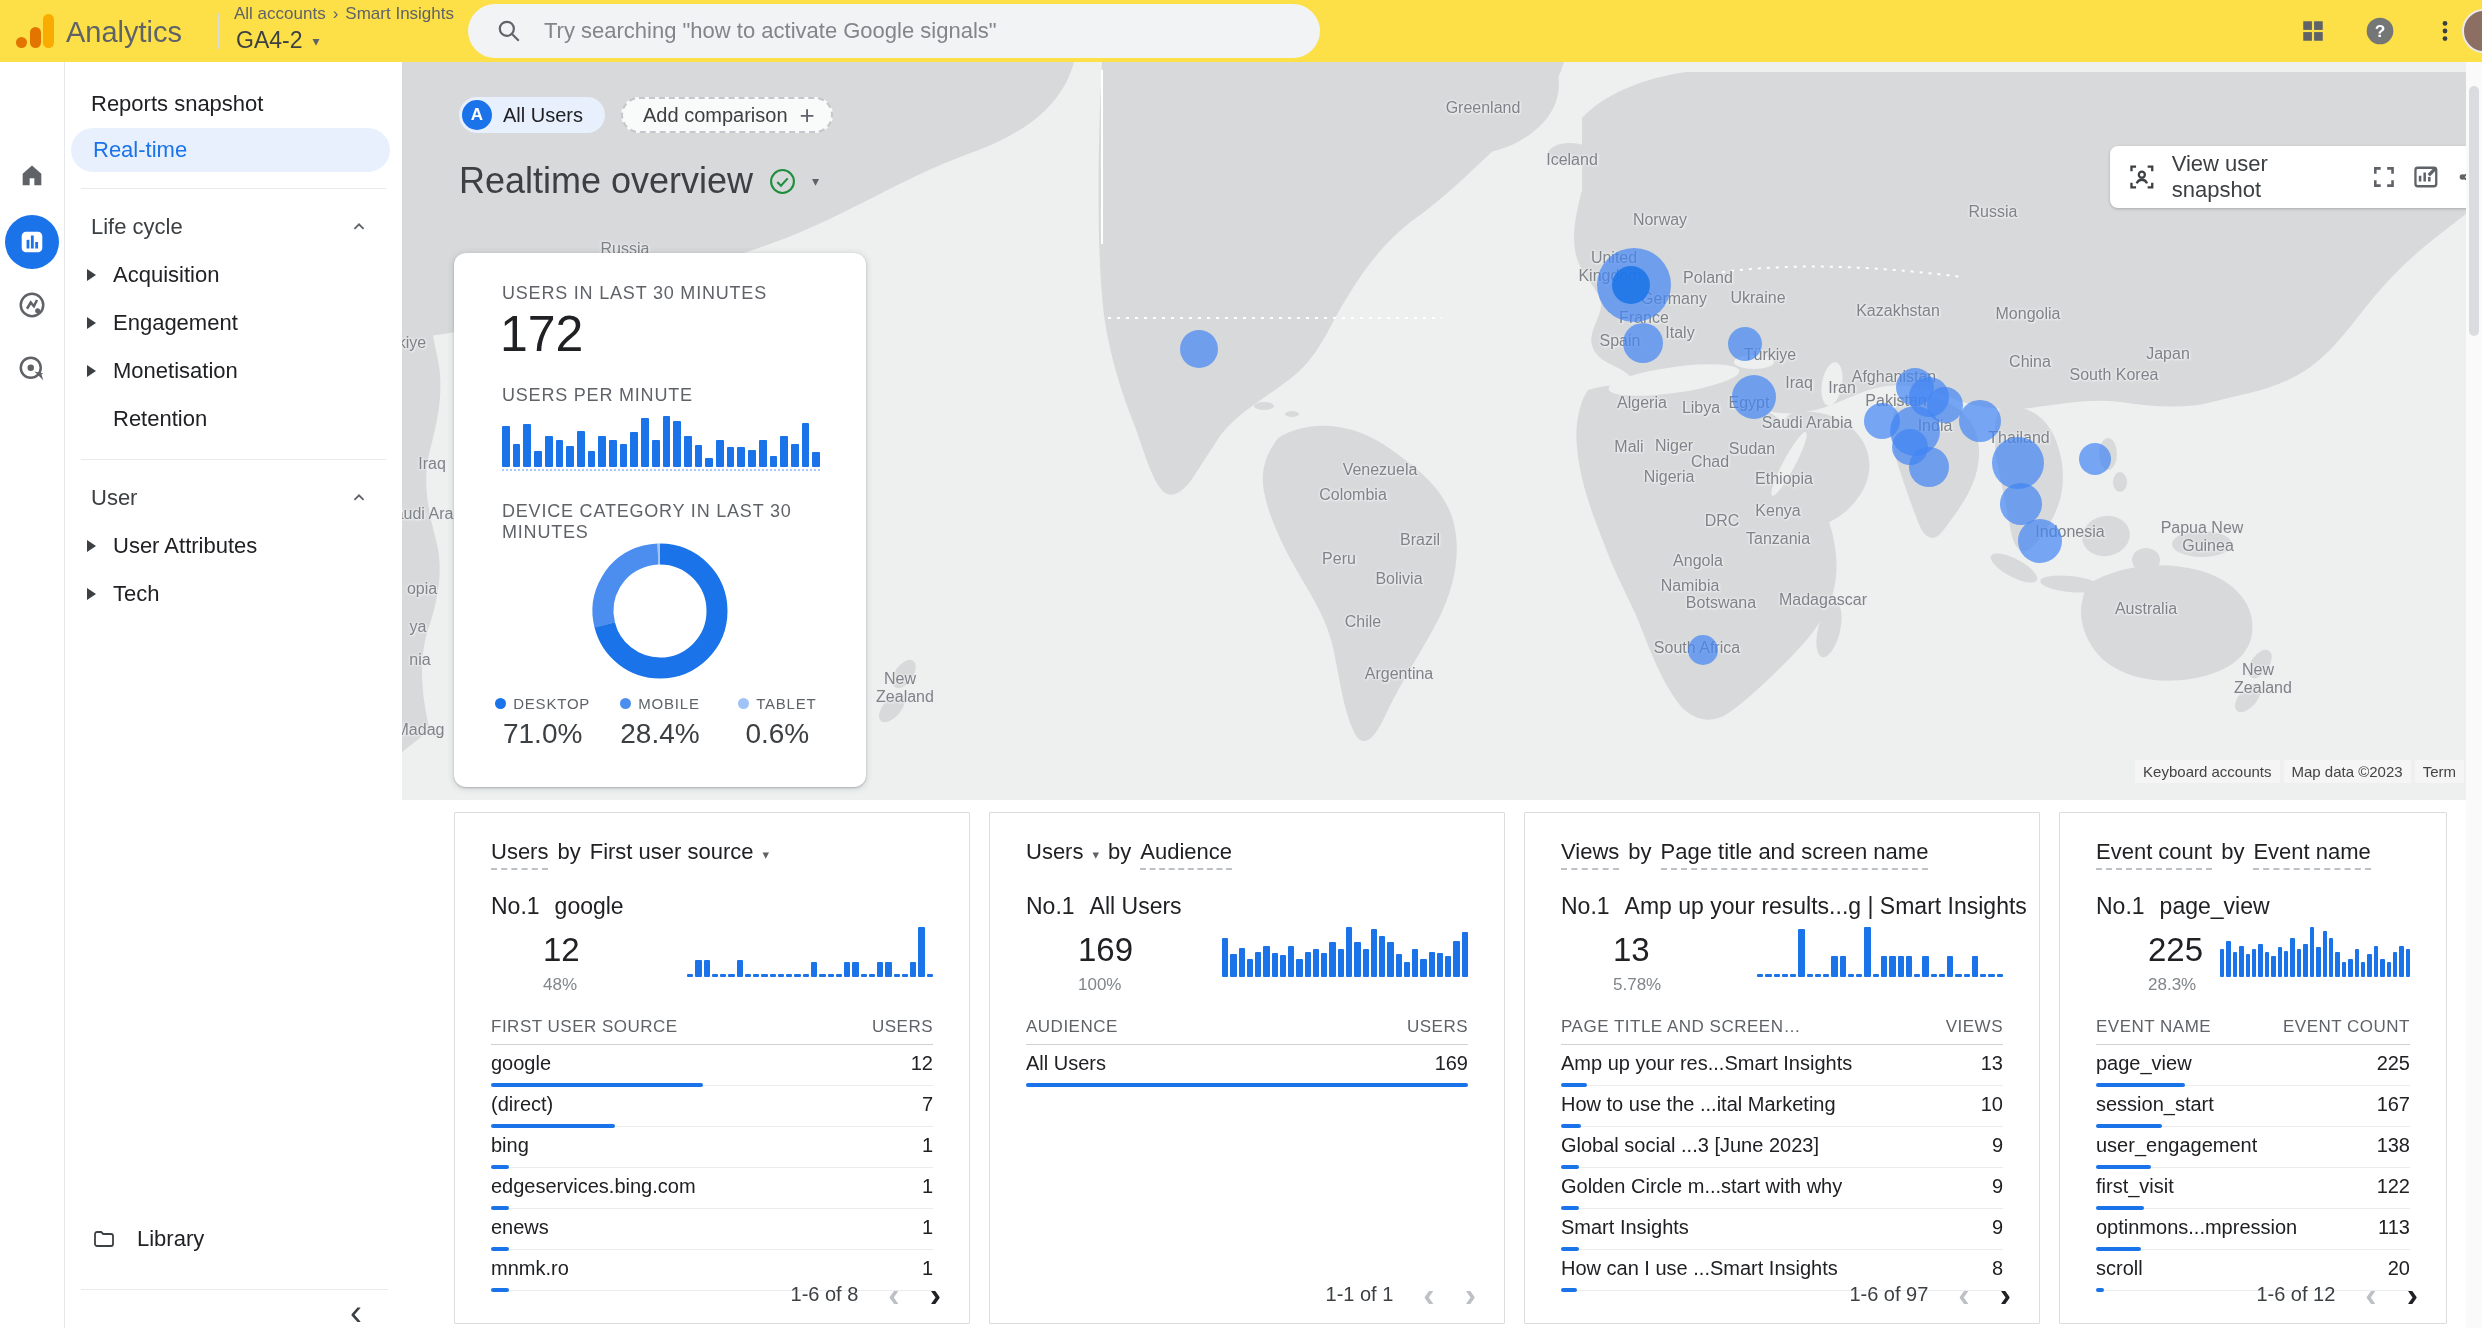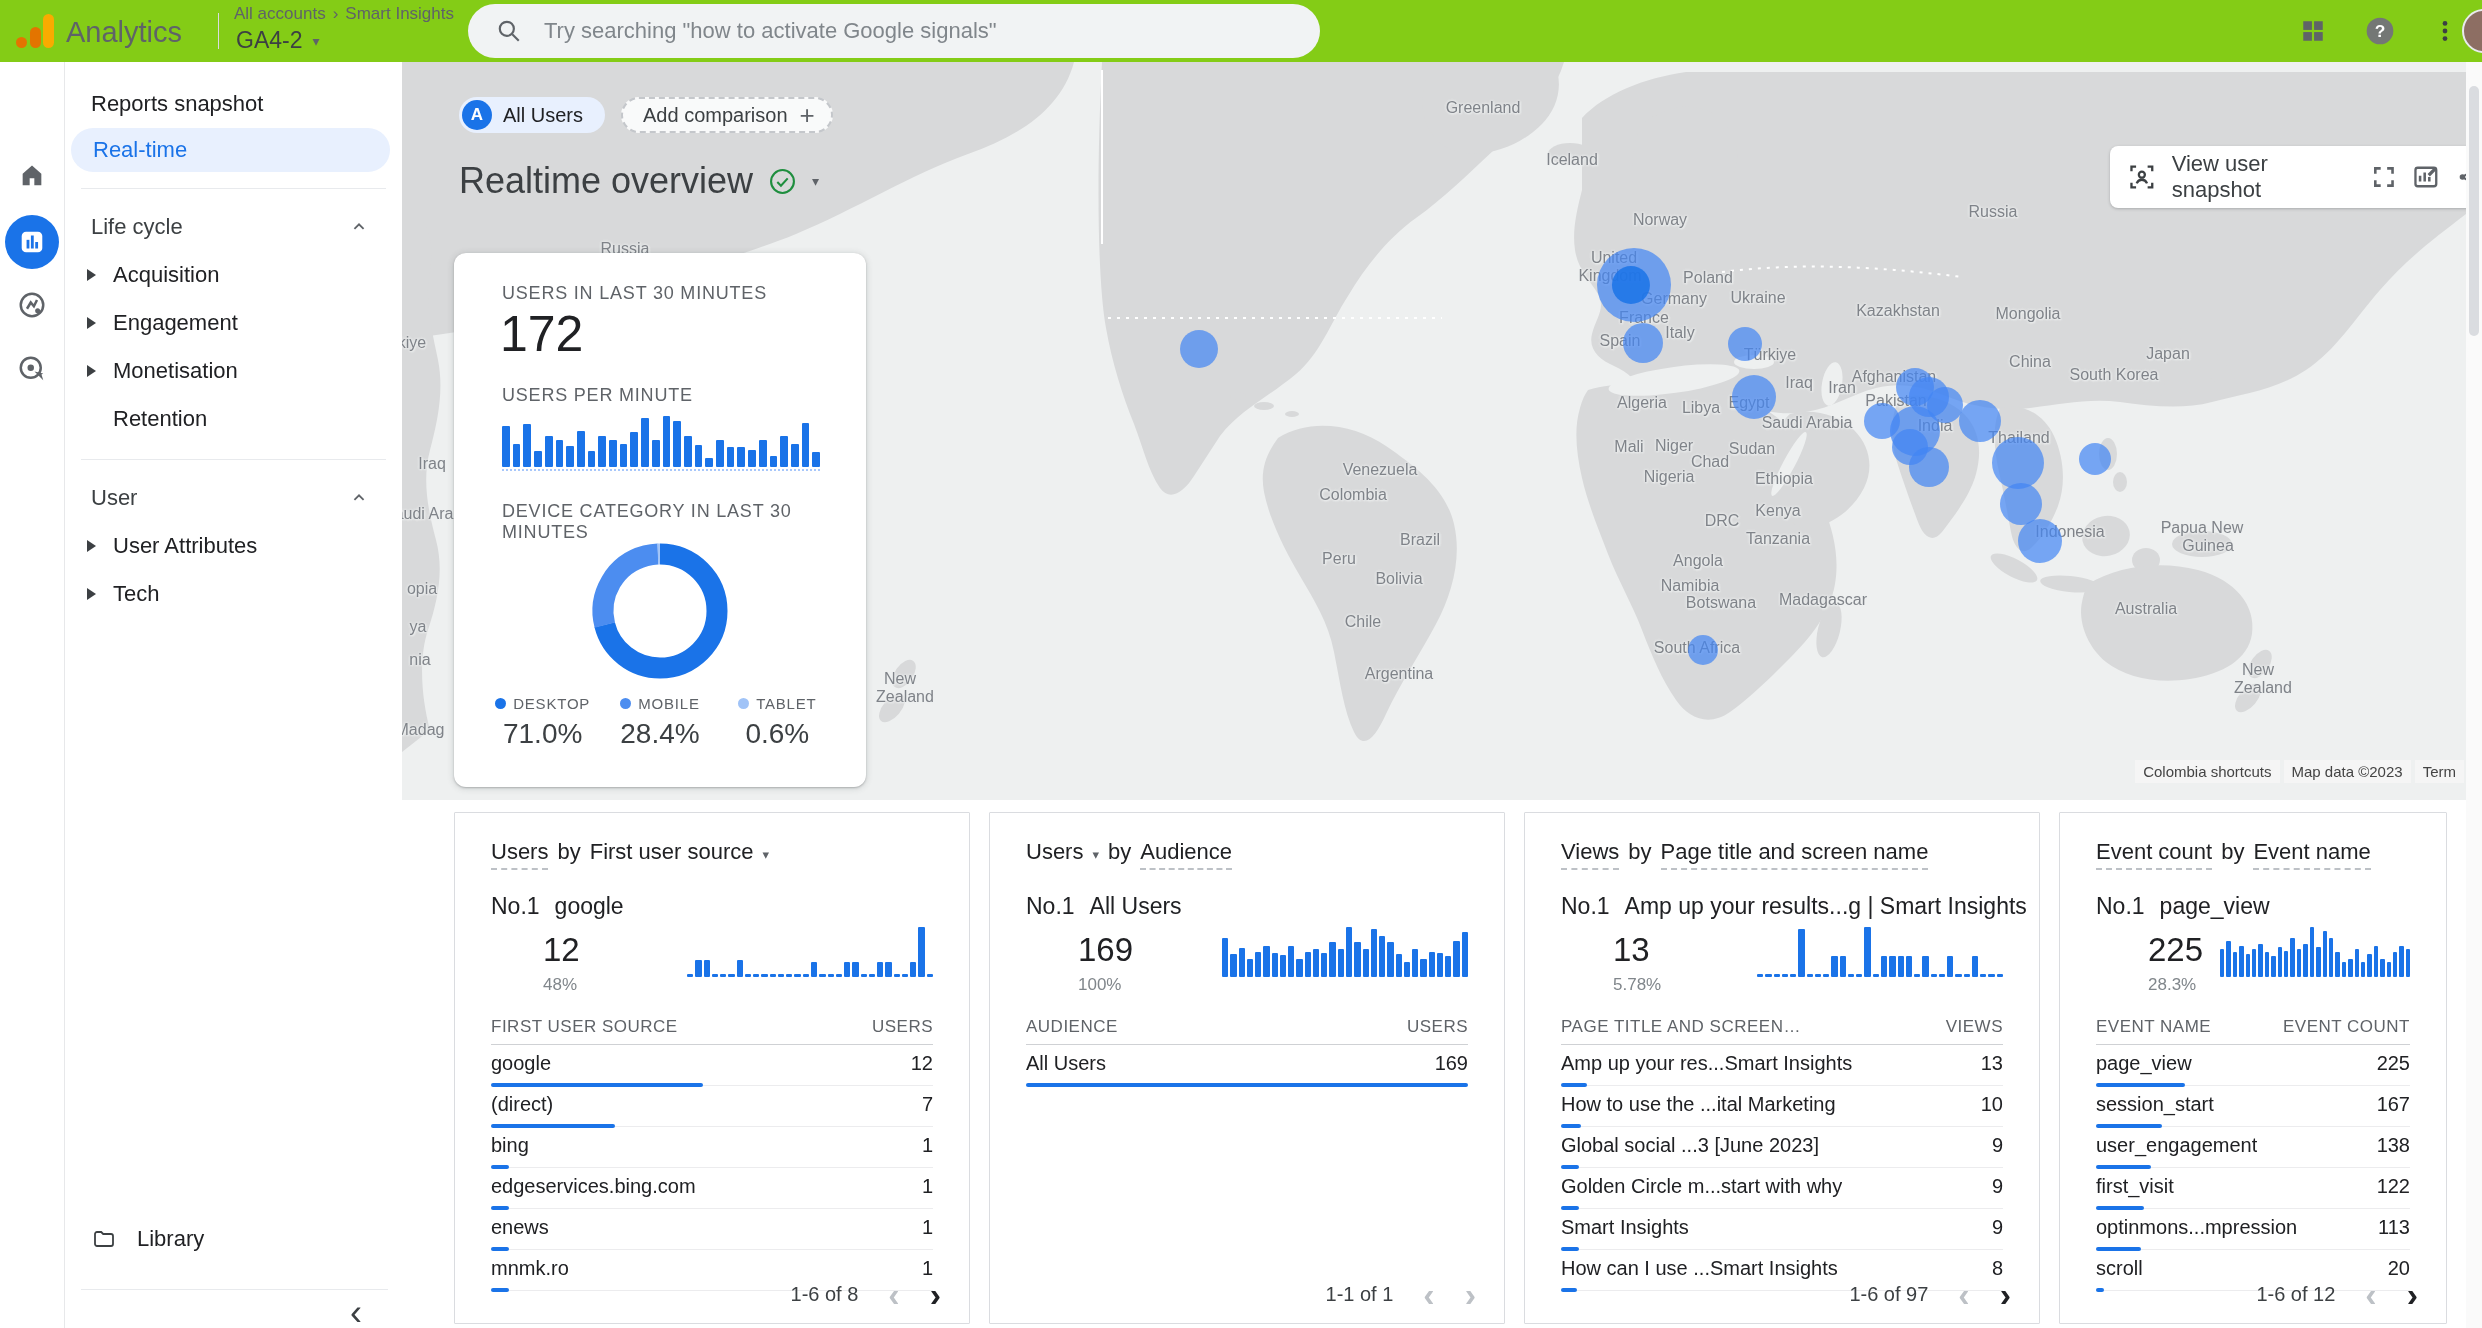"Analytics" #topbar { background: #84cc16 -> #fde047 }
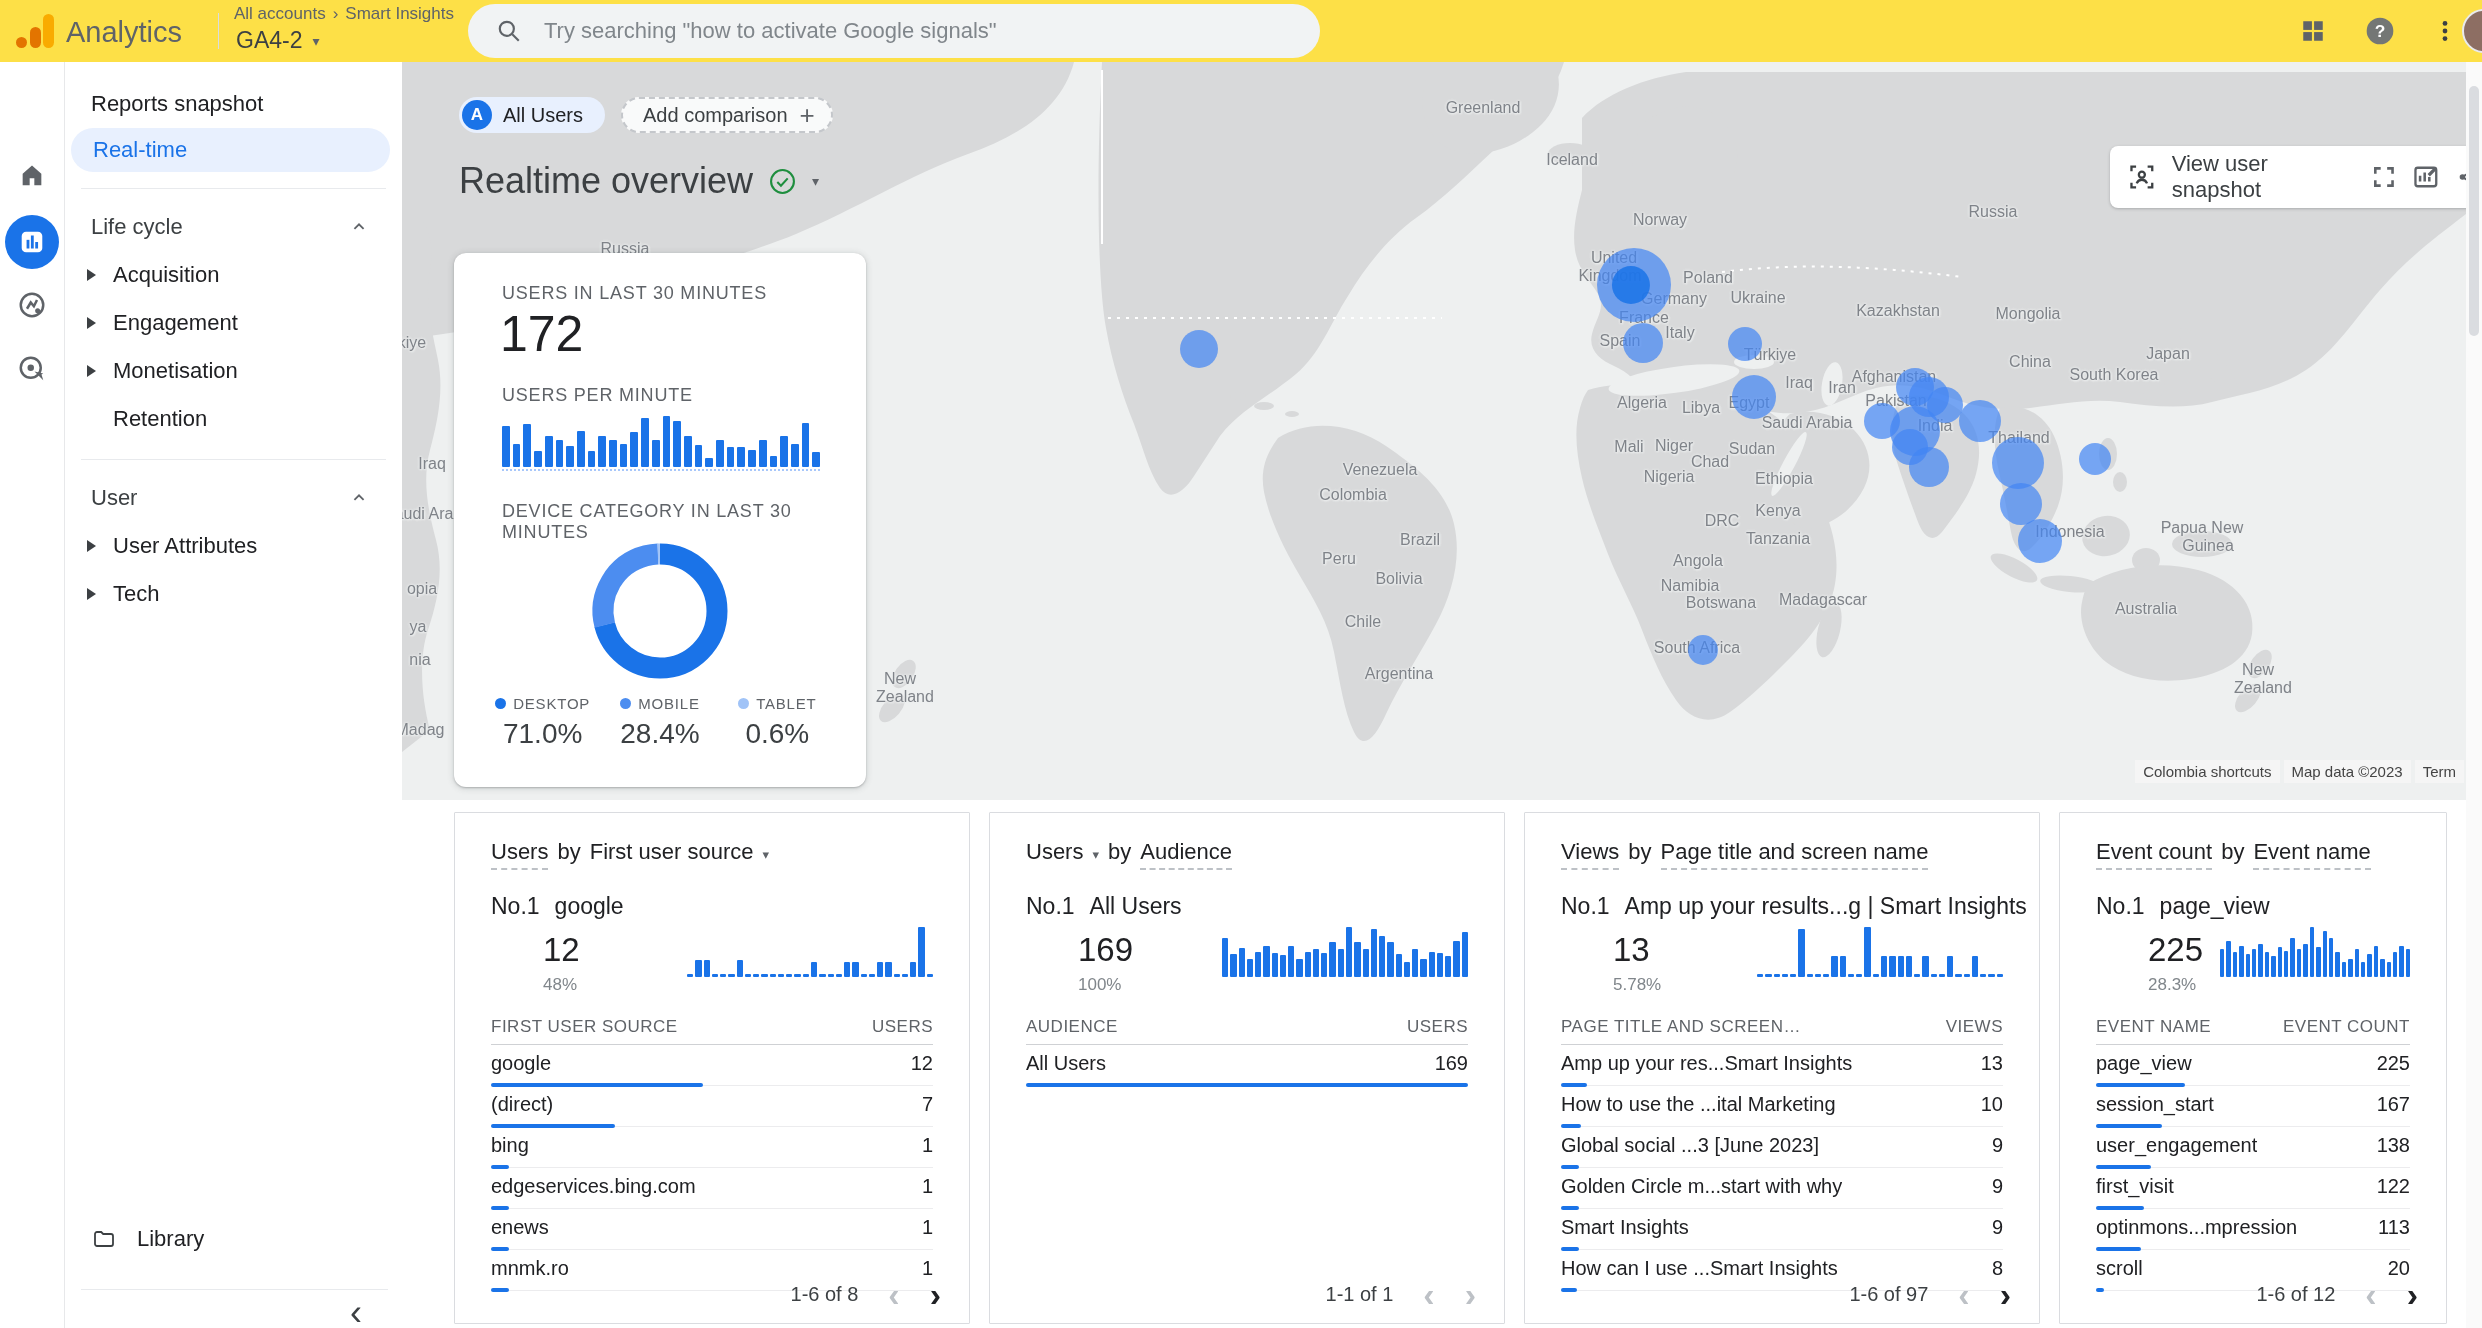"Colombia shortcuts" span { text: Colombia shortcuts -> Keyboard accounts }
